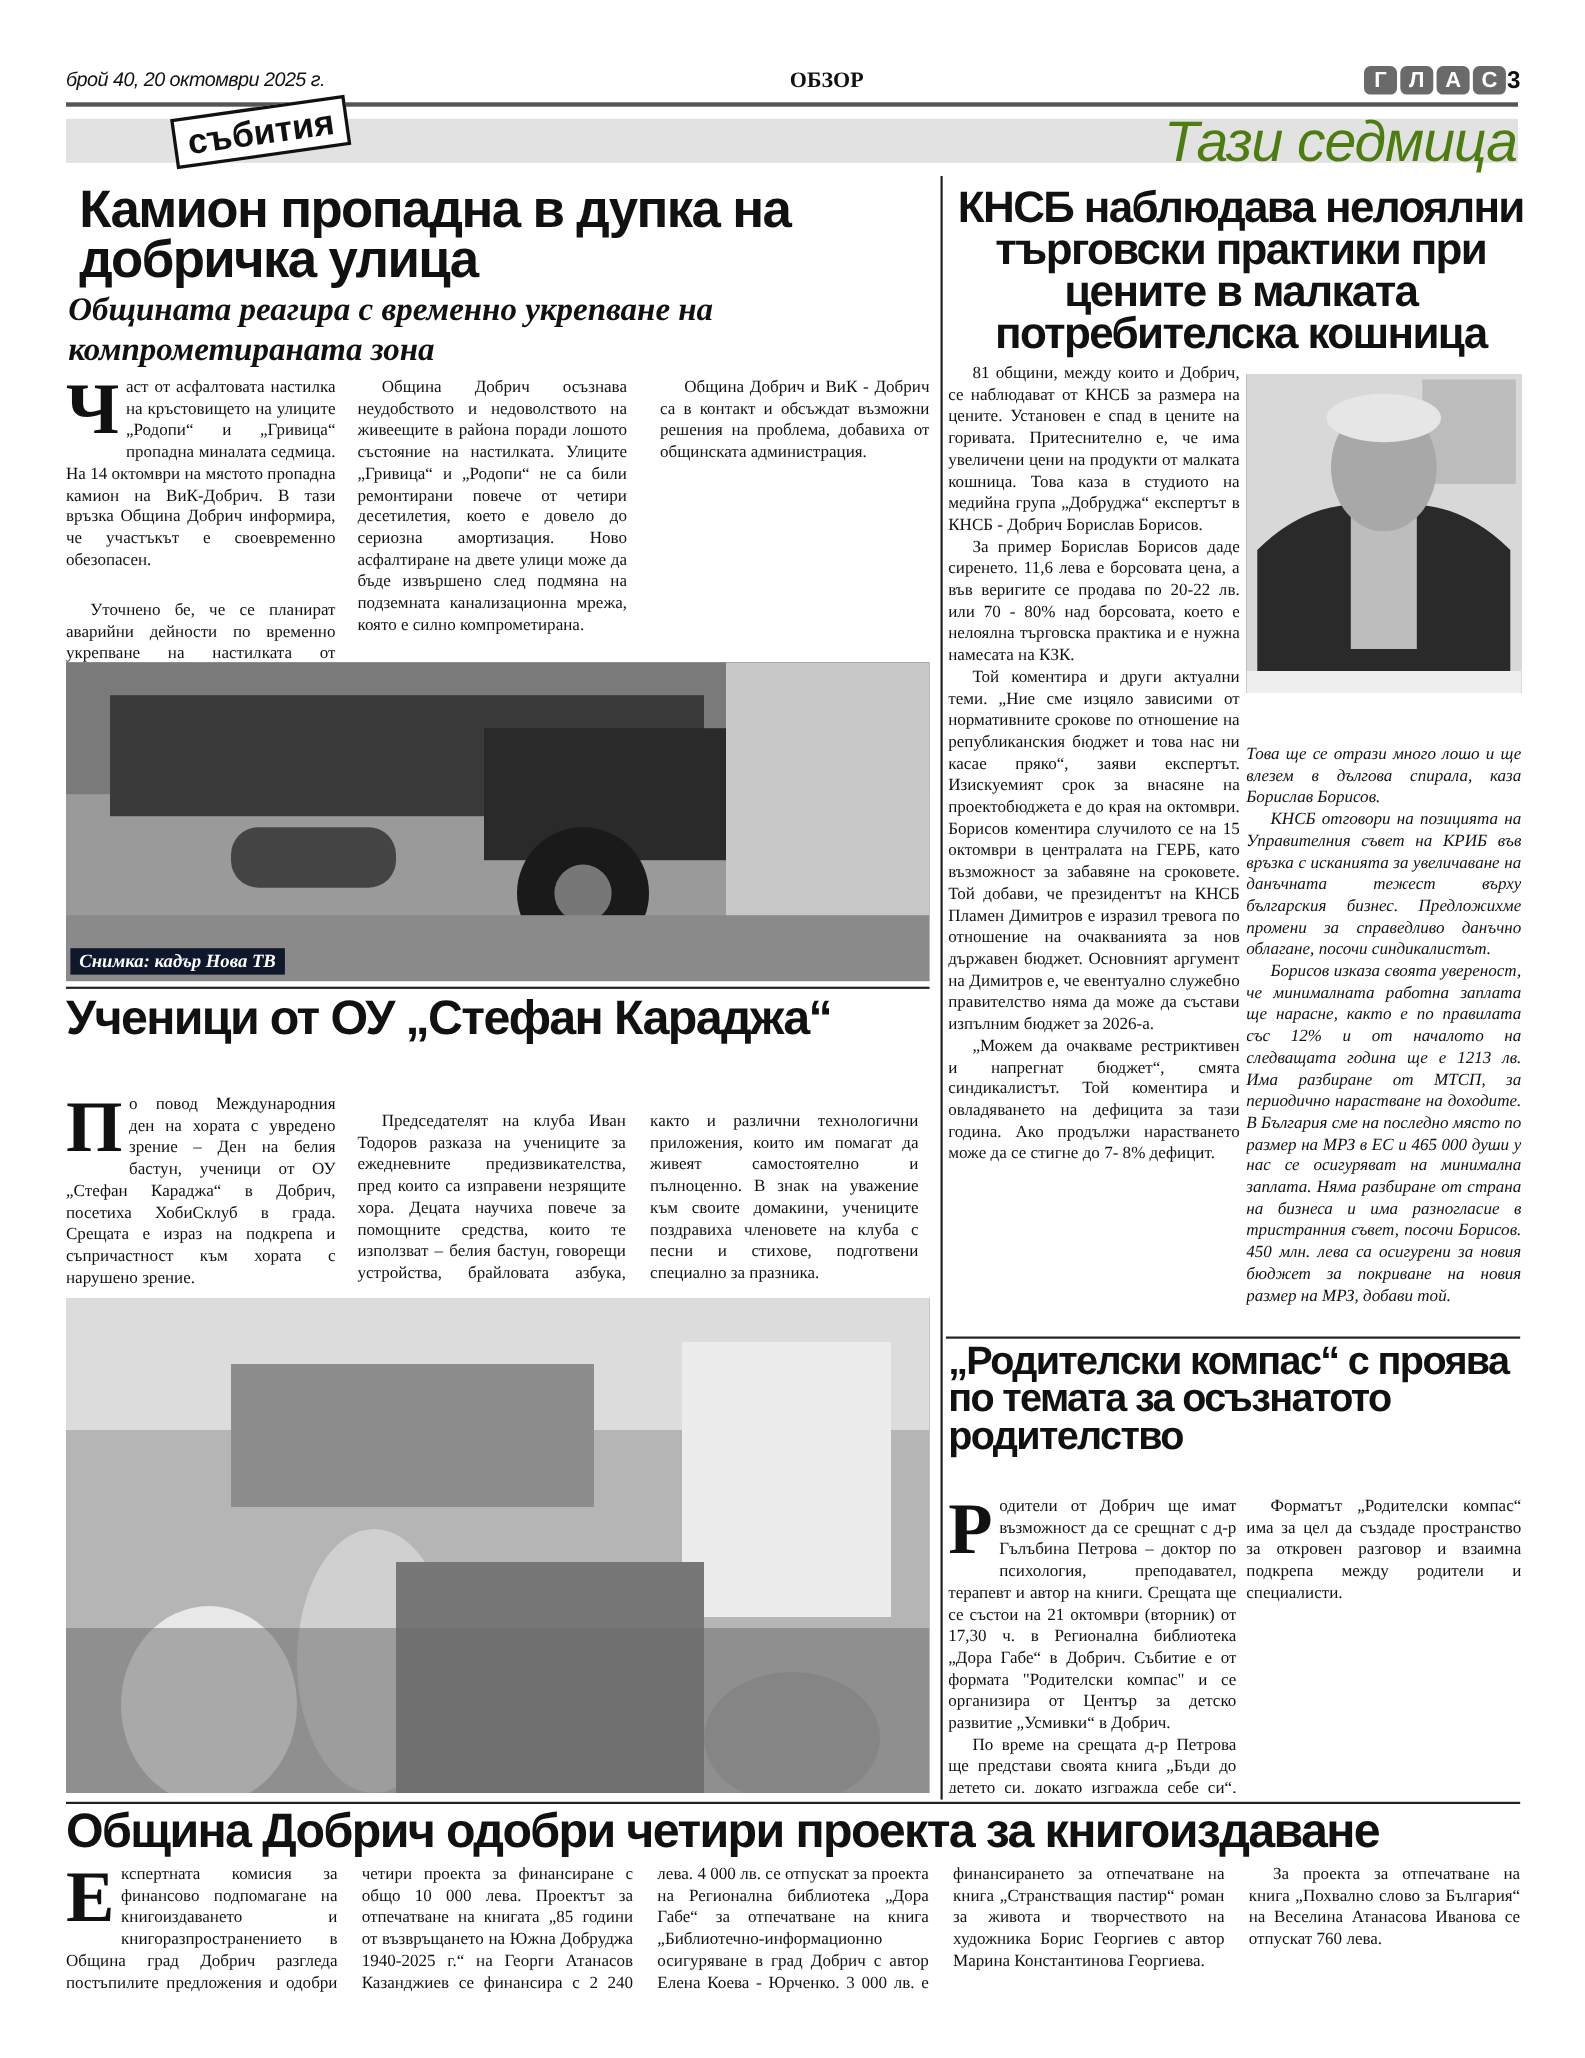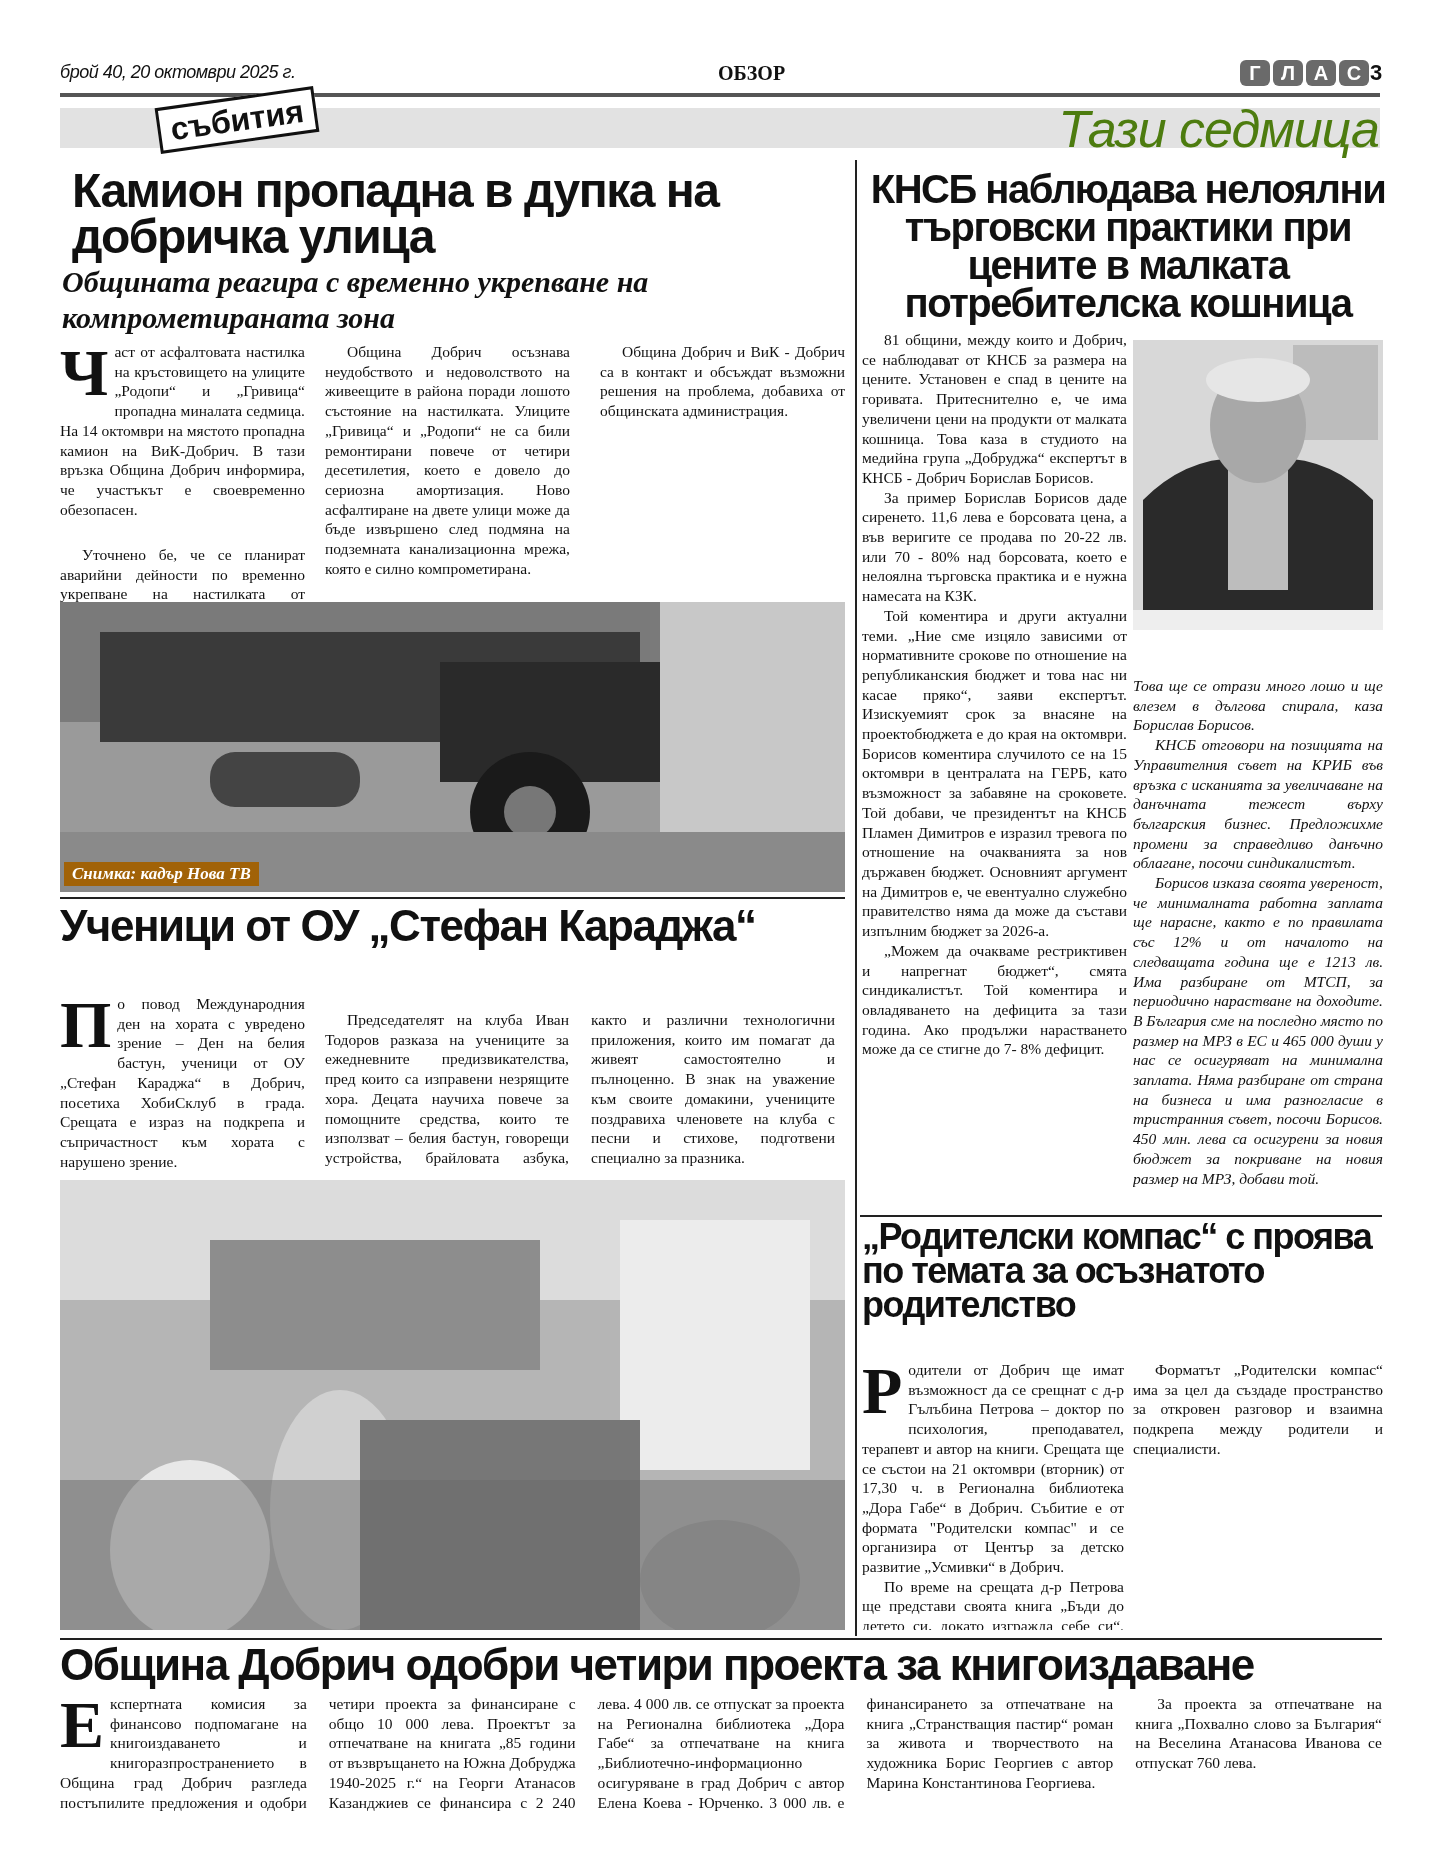"Снимка: кадър Нова ТВ" .caption { background: #a16207 -> #0f172a }
